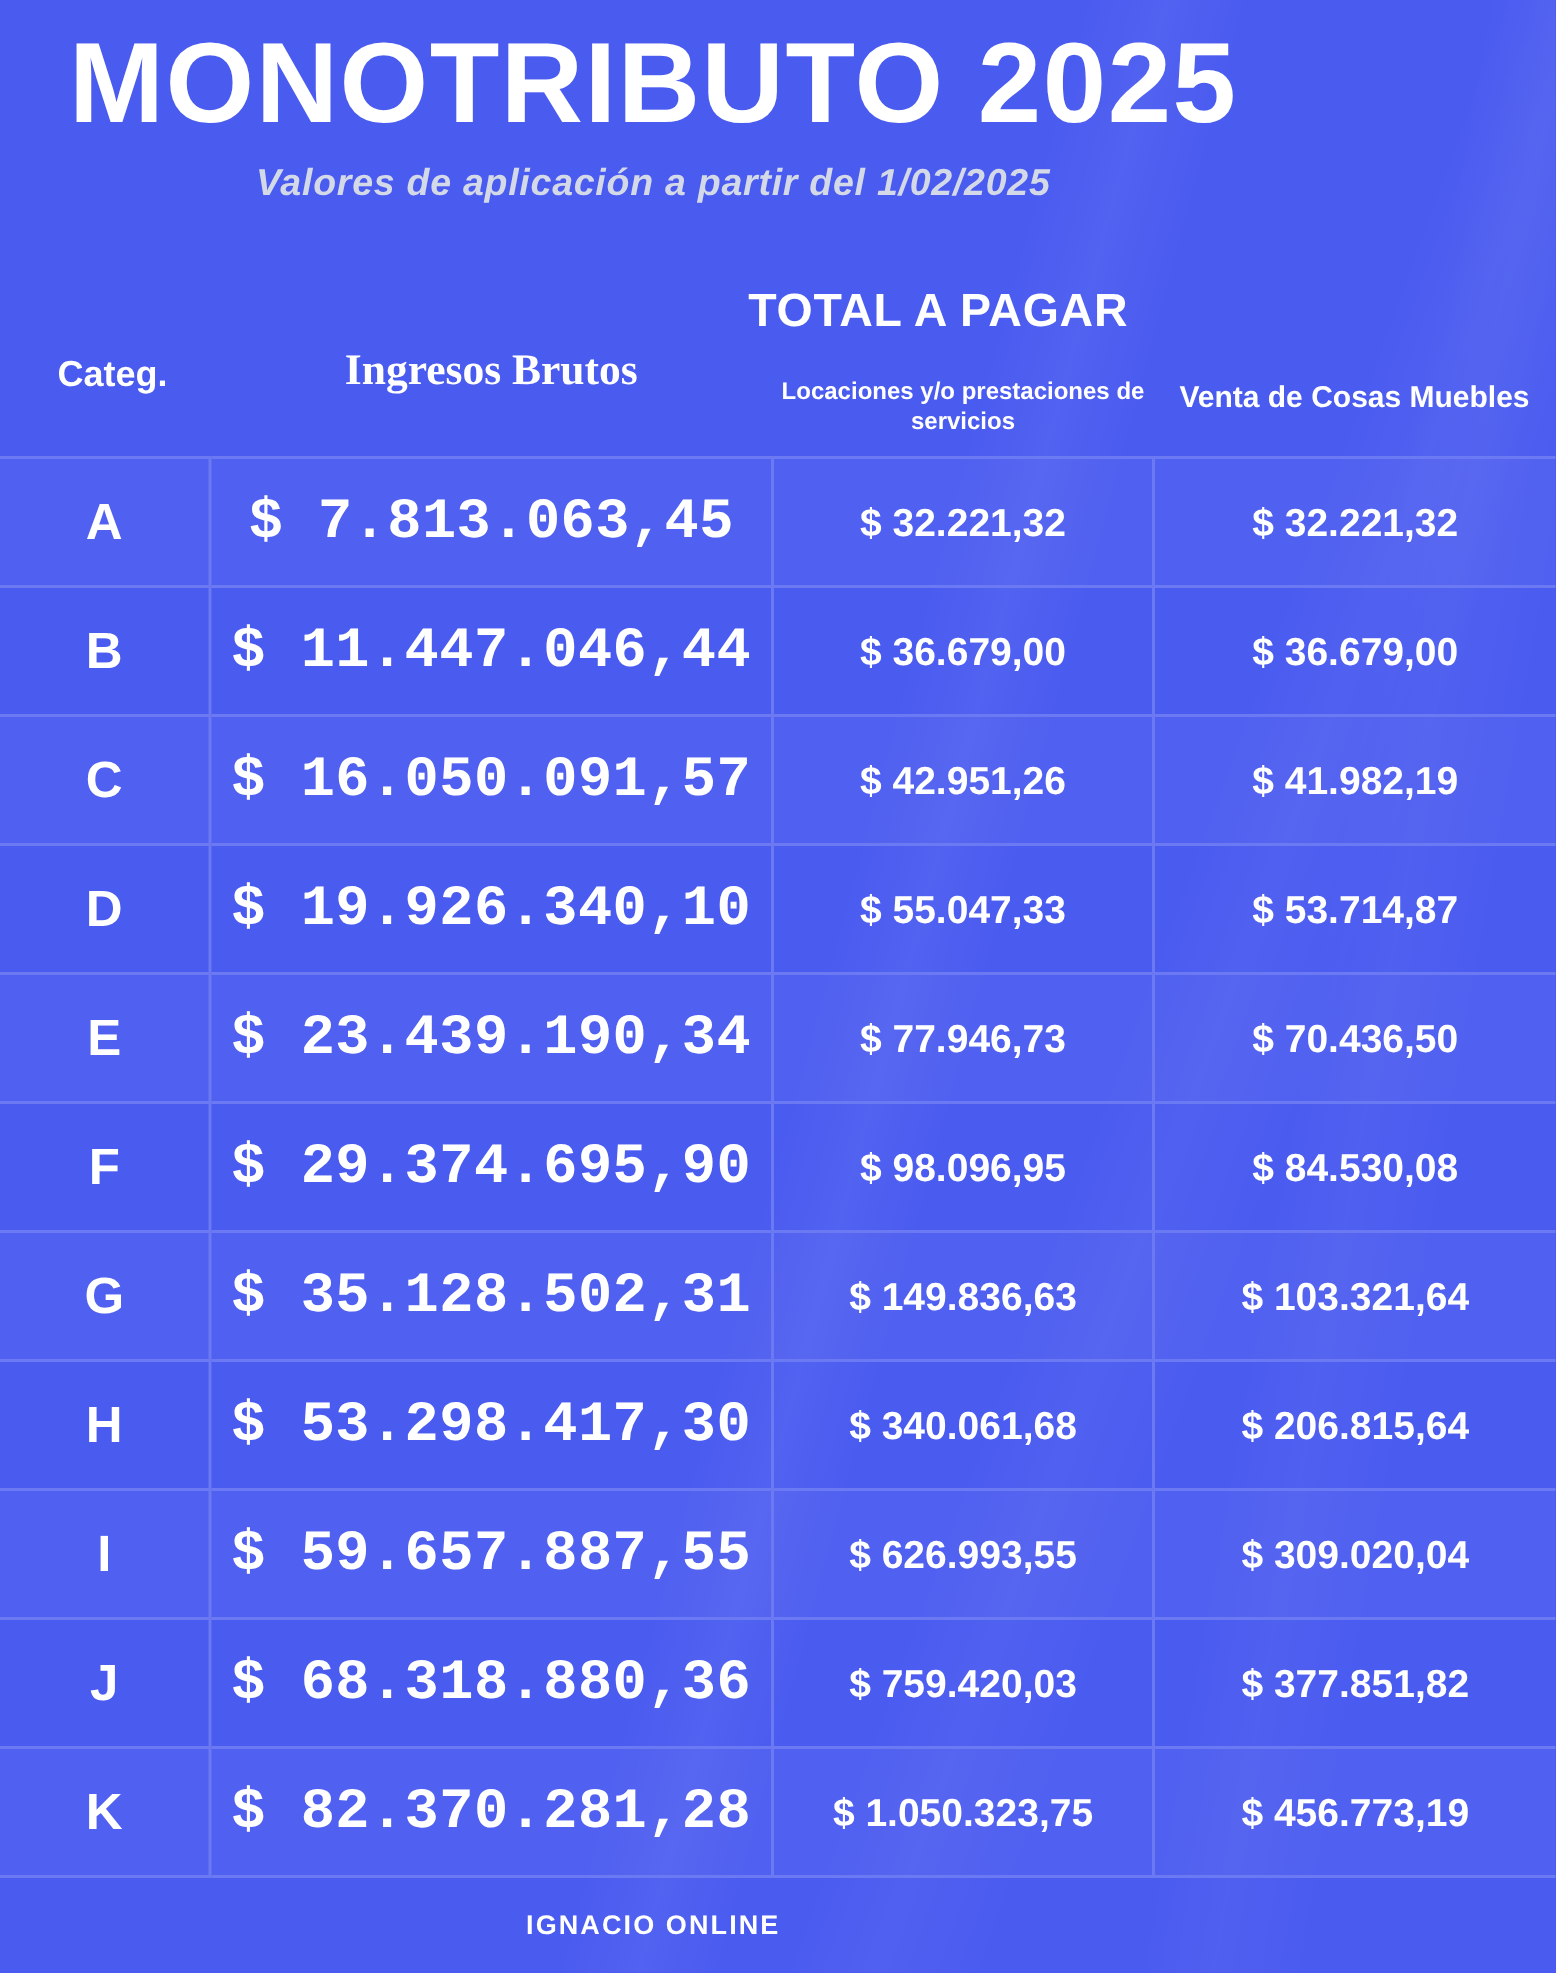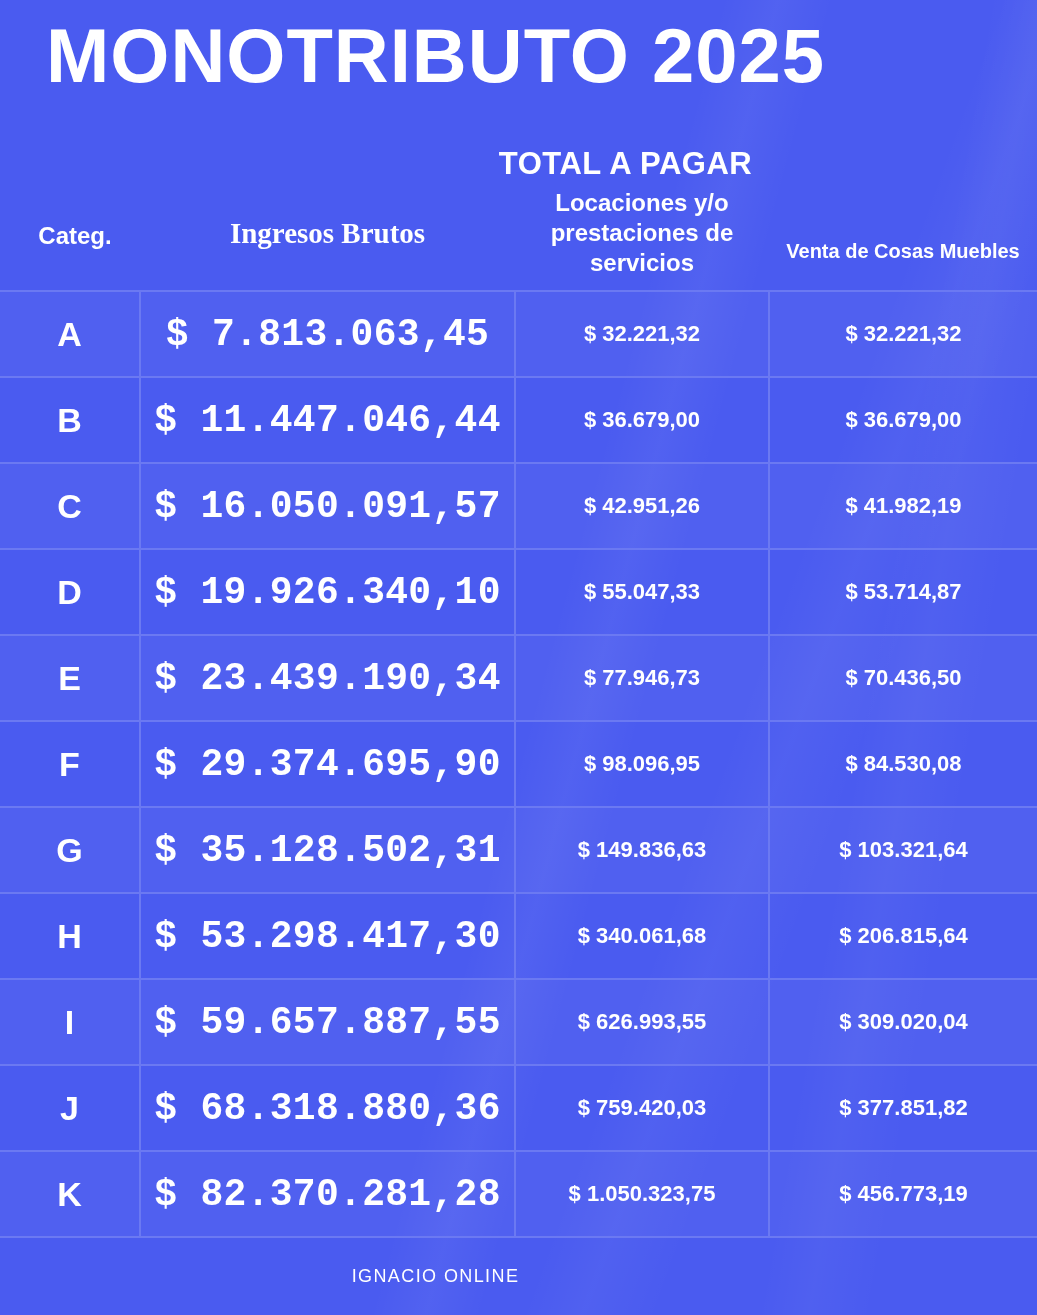"Valores de aplicación a partir" div.subtitle { html: none -> <div>Valores de aplicación a partir del 1/02/2025</div> }
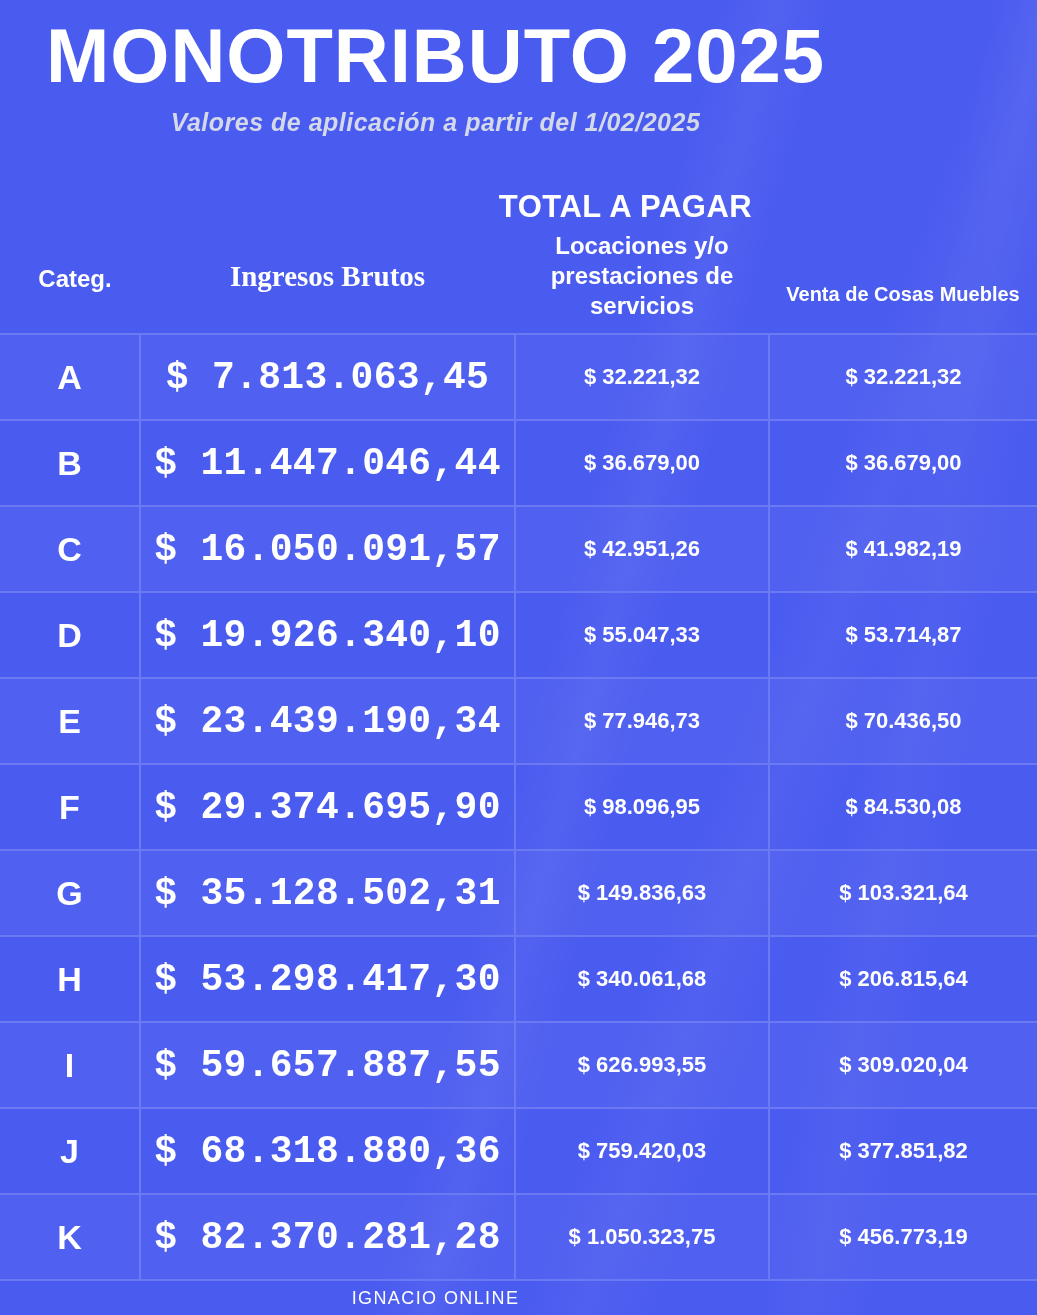"Locaciones y/o prestaciones de servicios" th.h-loc { font-size: 24px -> 16px }
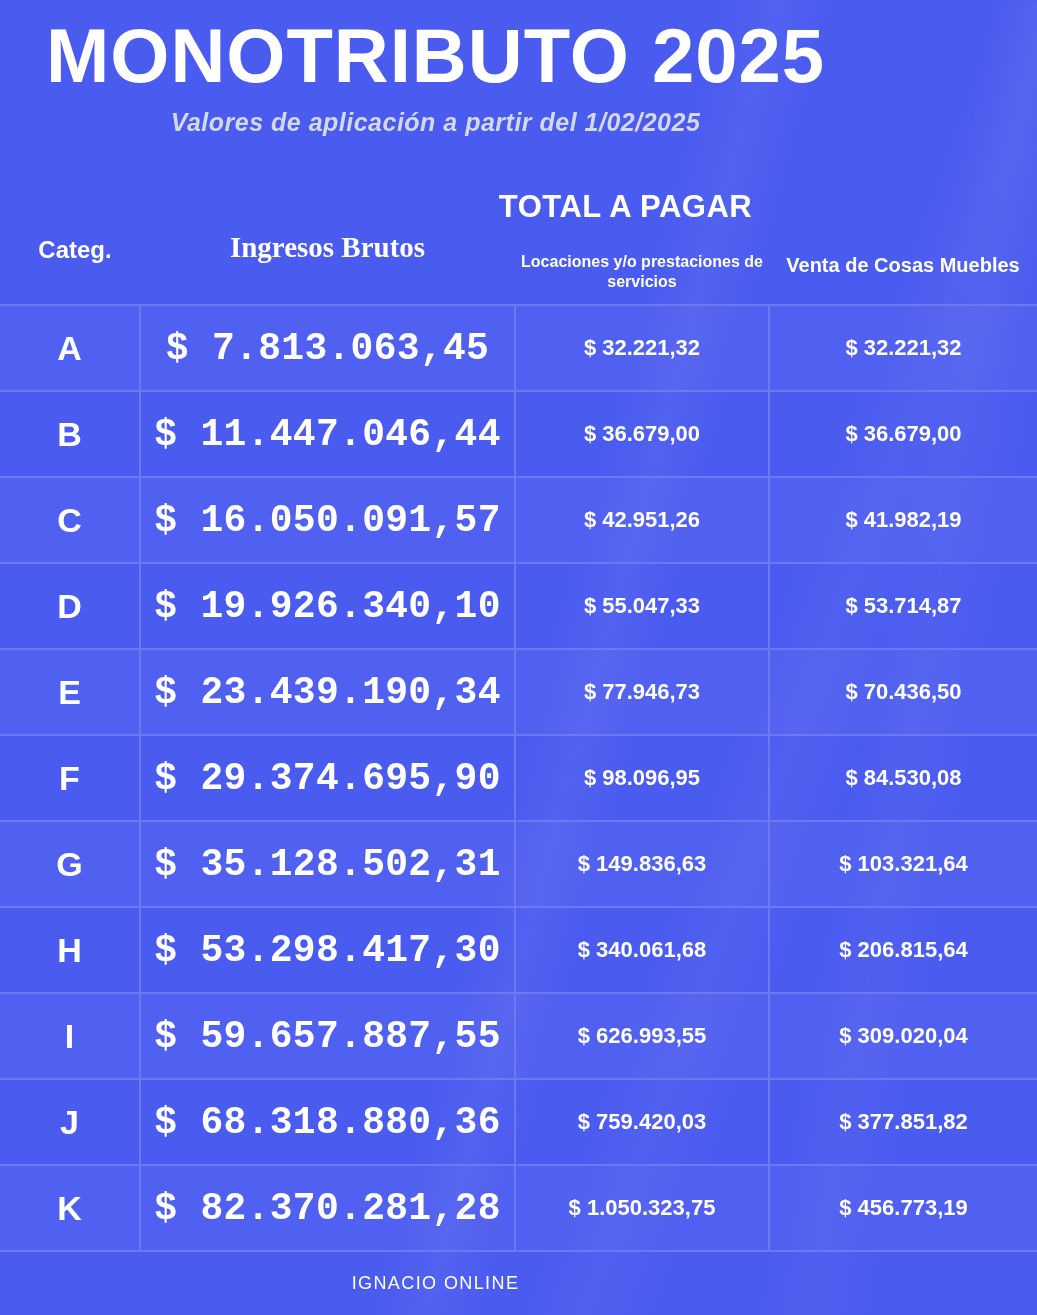"$ 32.221,32" td.loc, td.ven { font-size: 22px -> 26px }
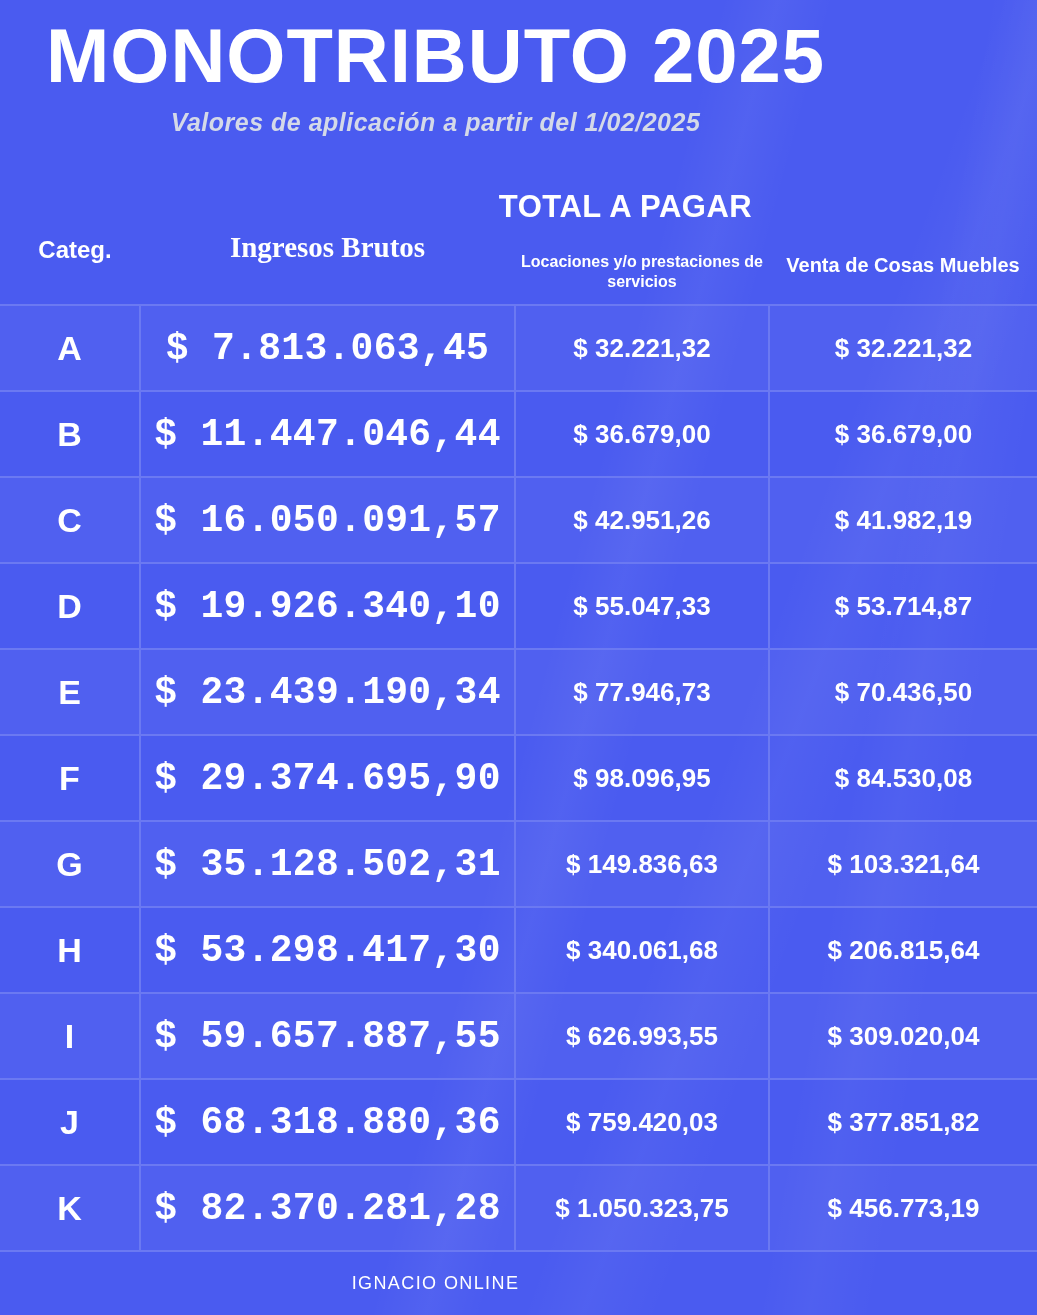"IGNACIO ONLINE" .footer { font-weight: normal -> bold }
